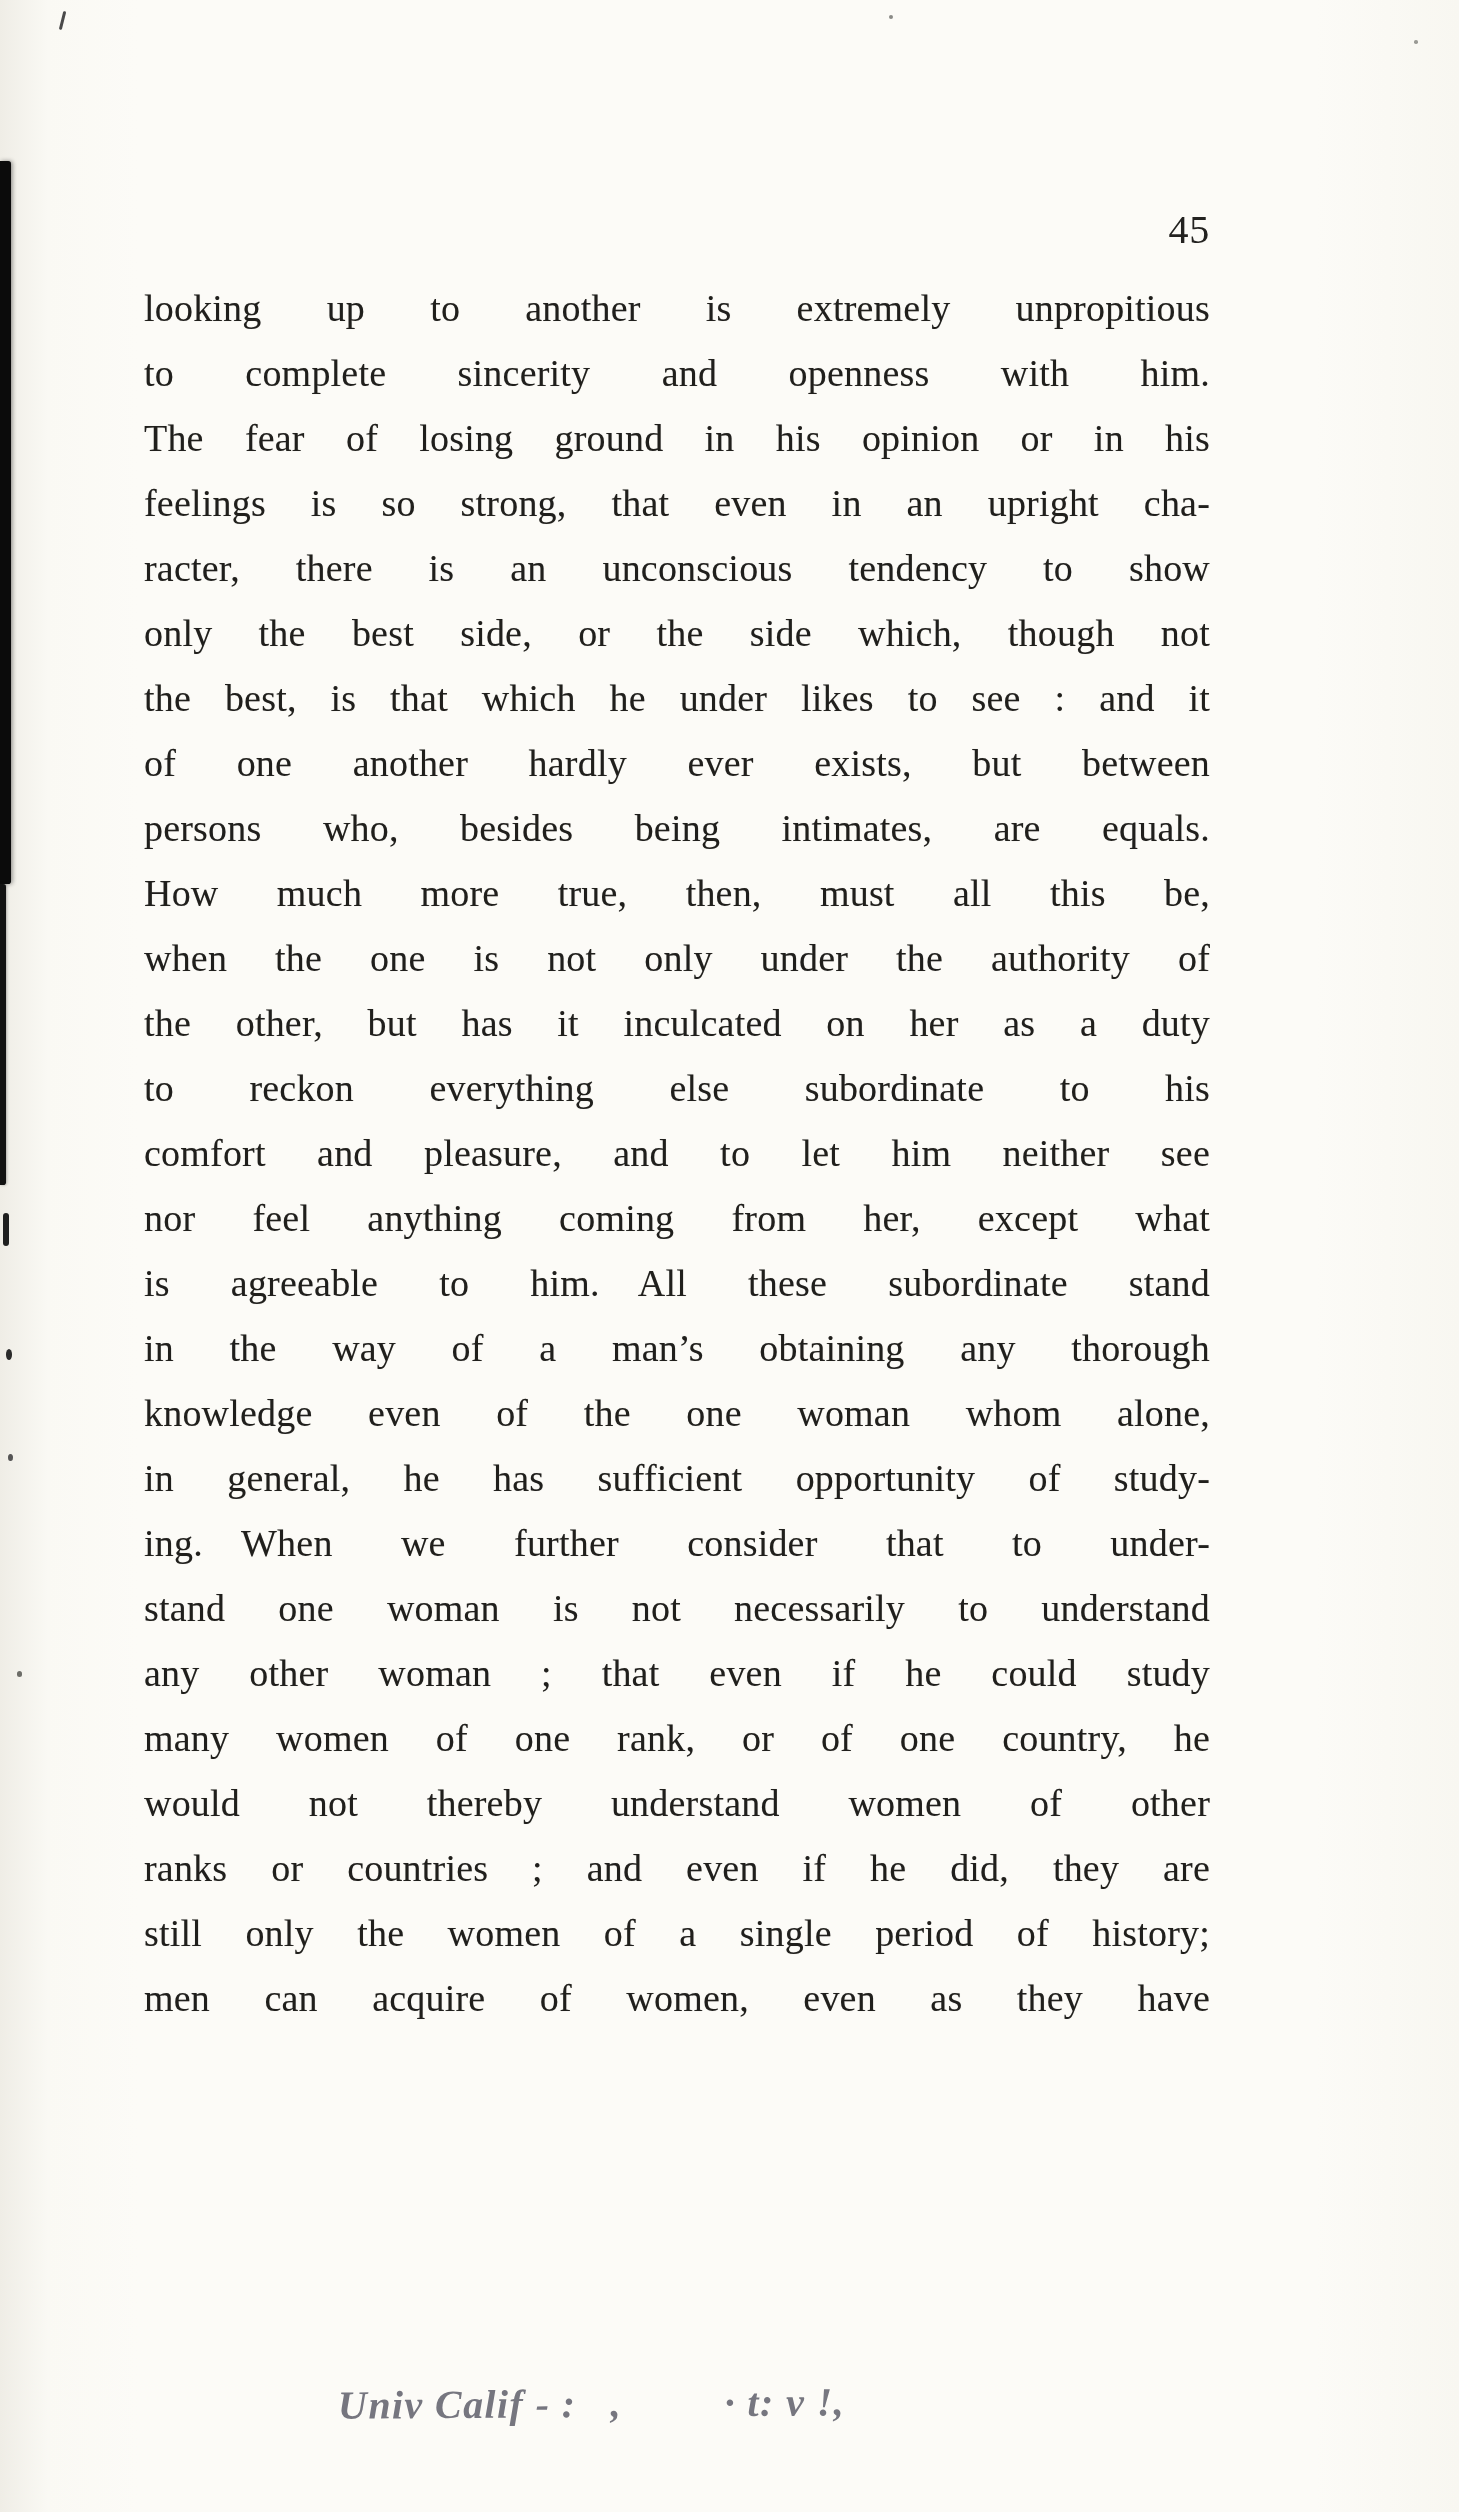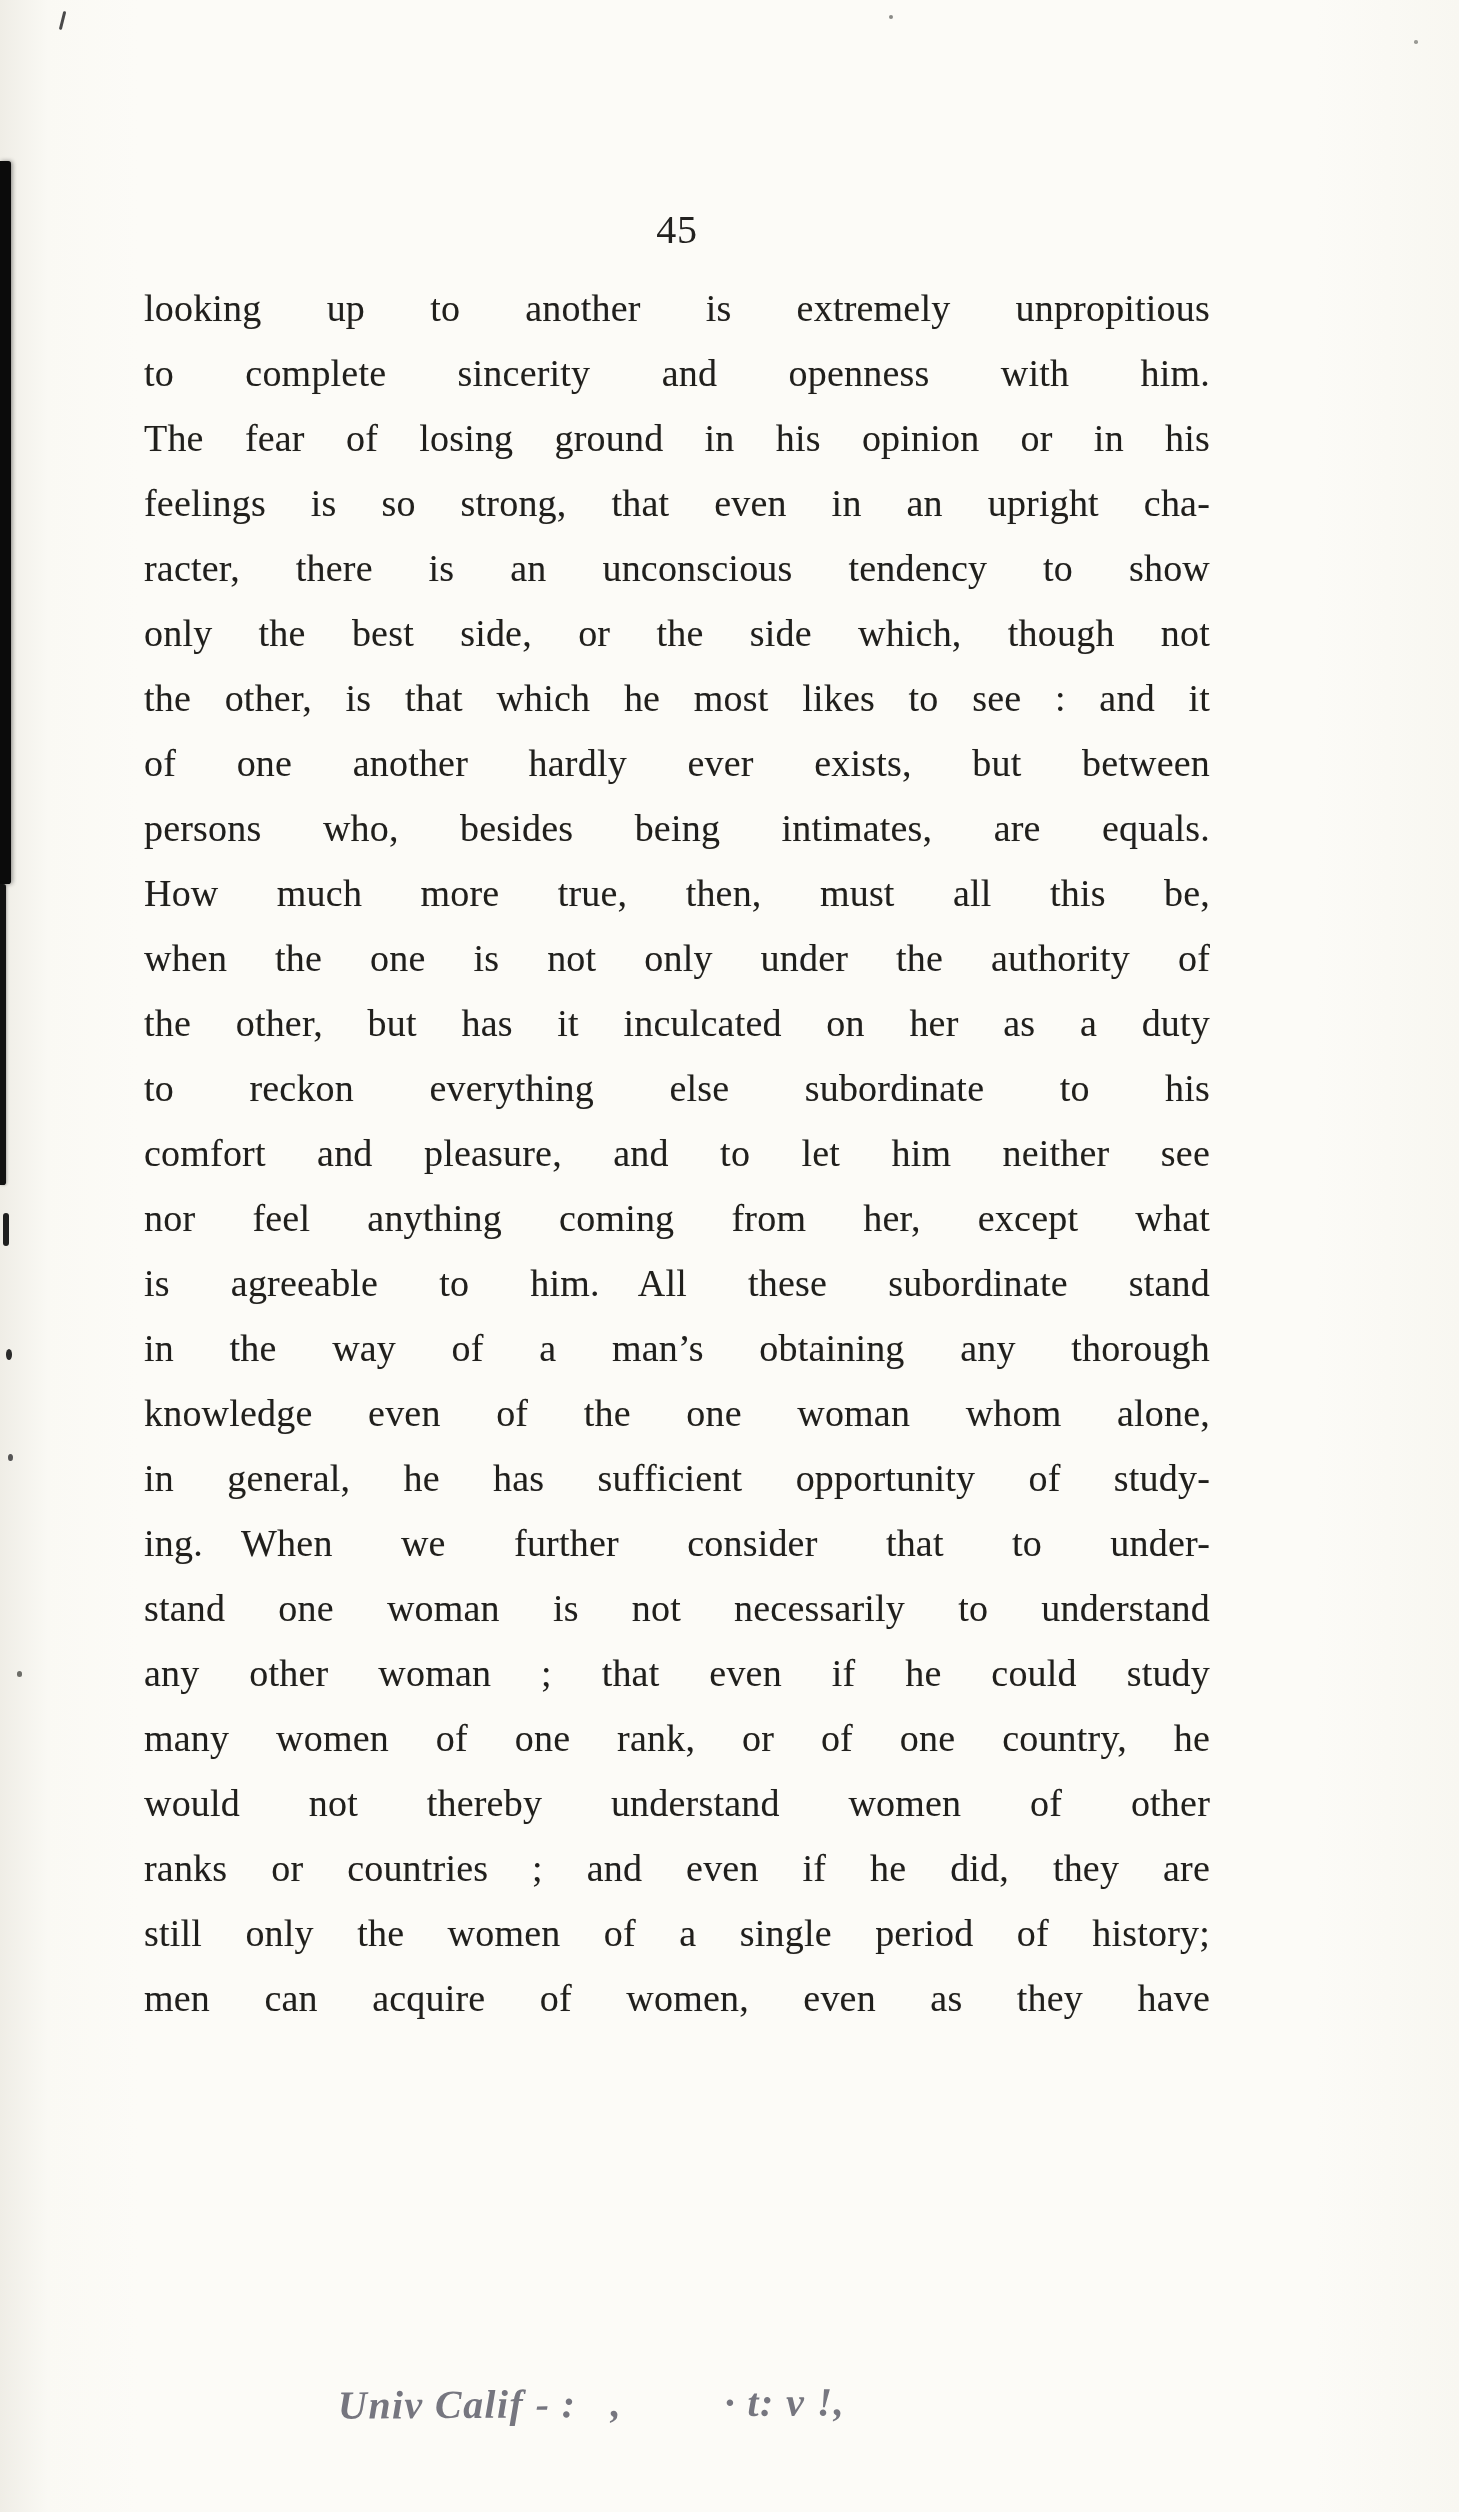"45" .page-number { text-align: center -> right }
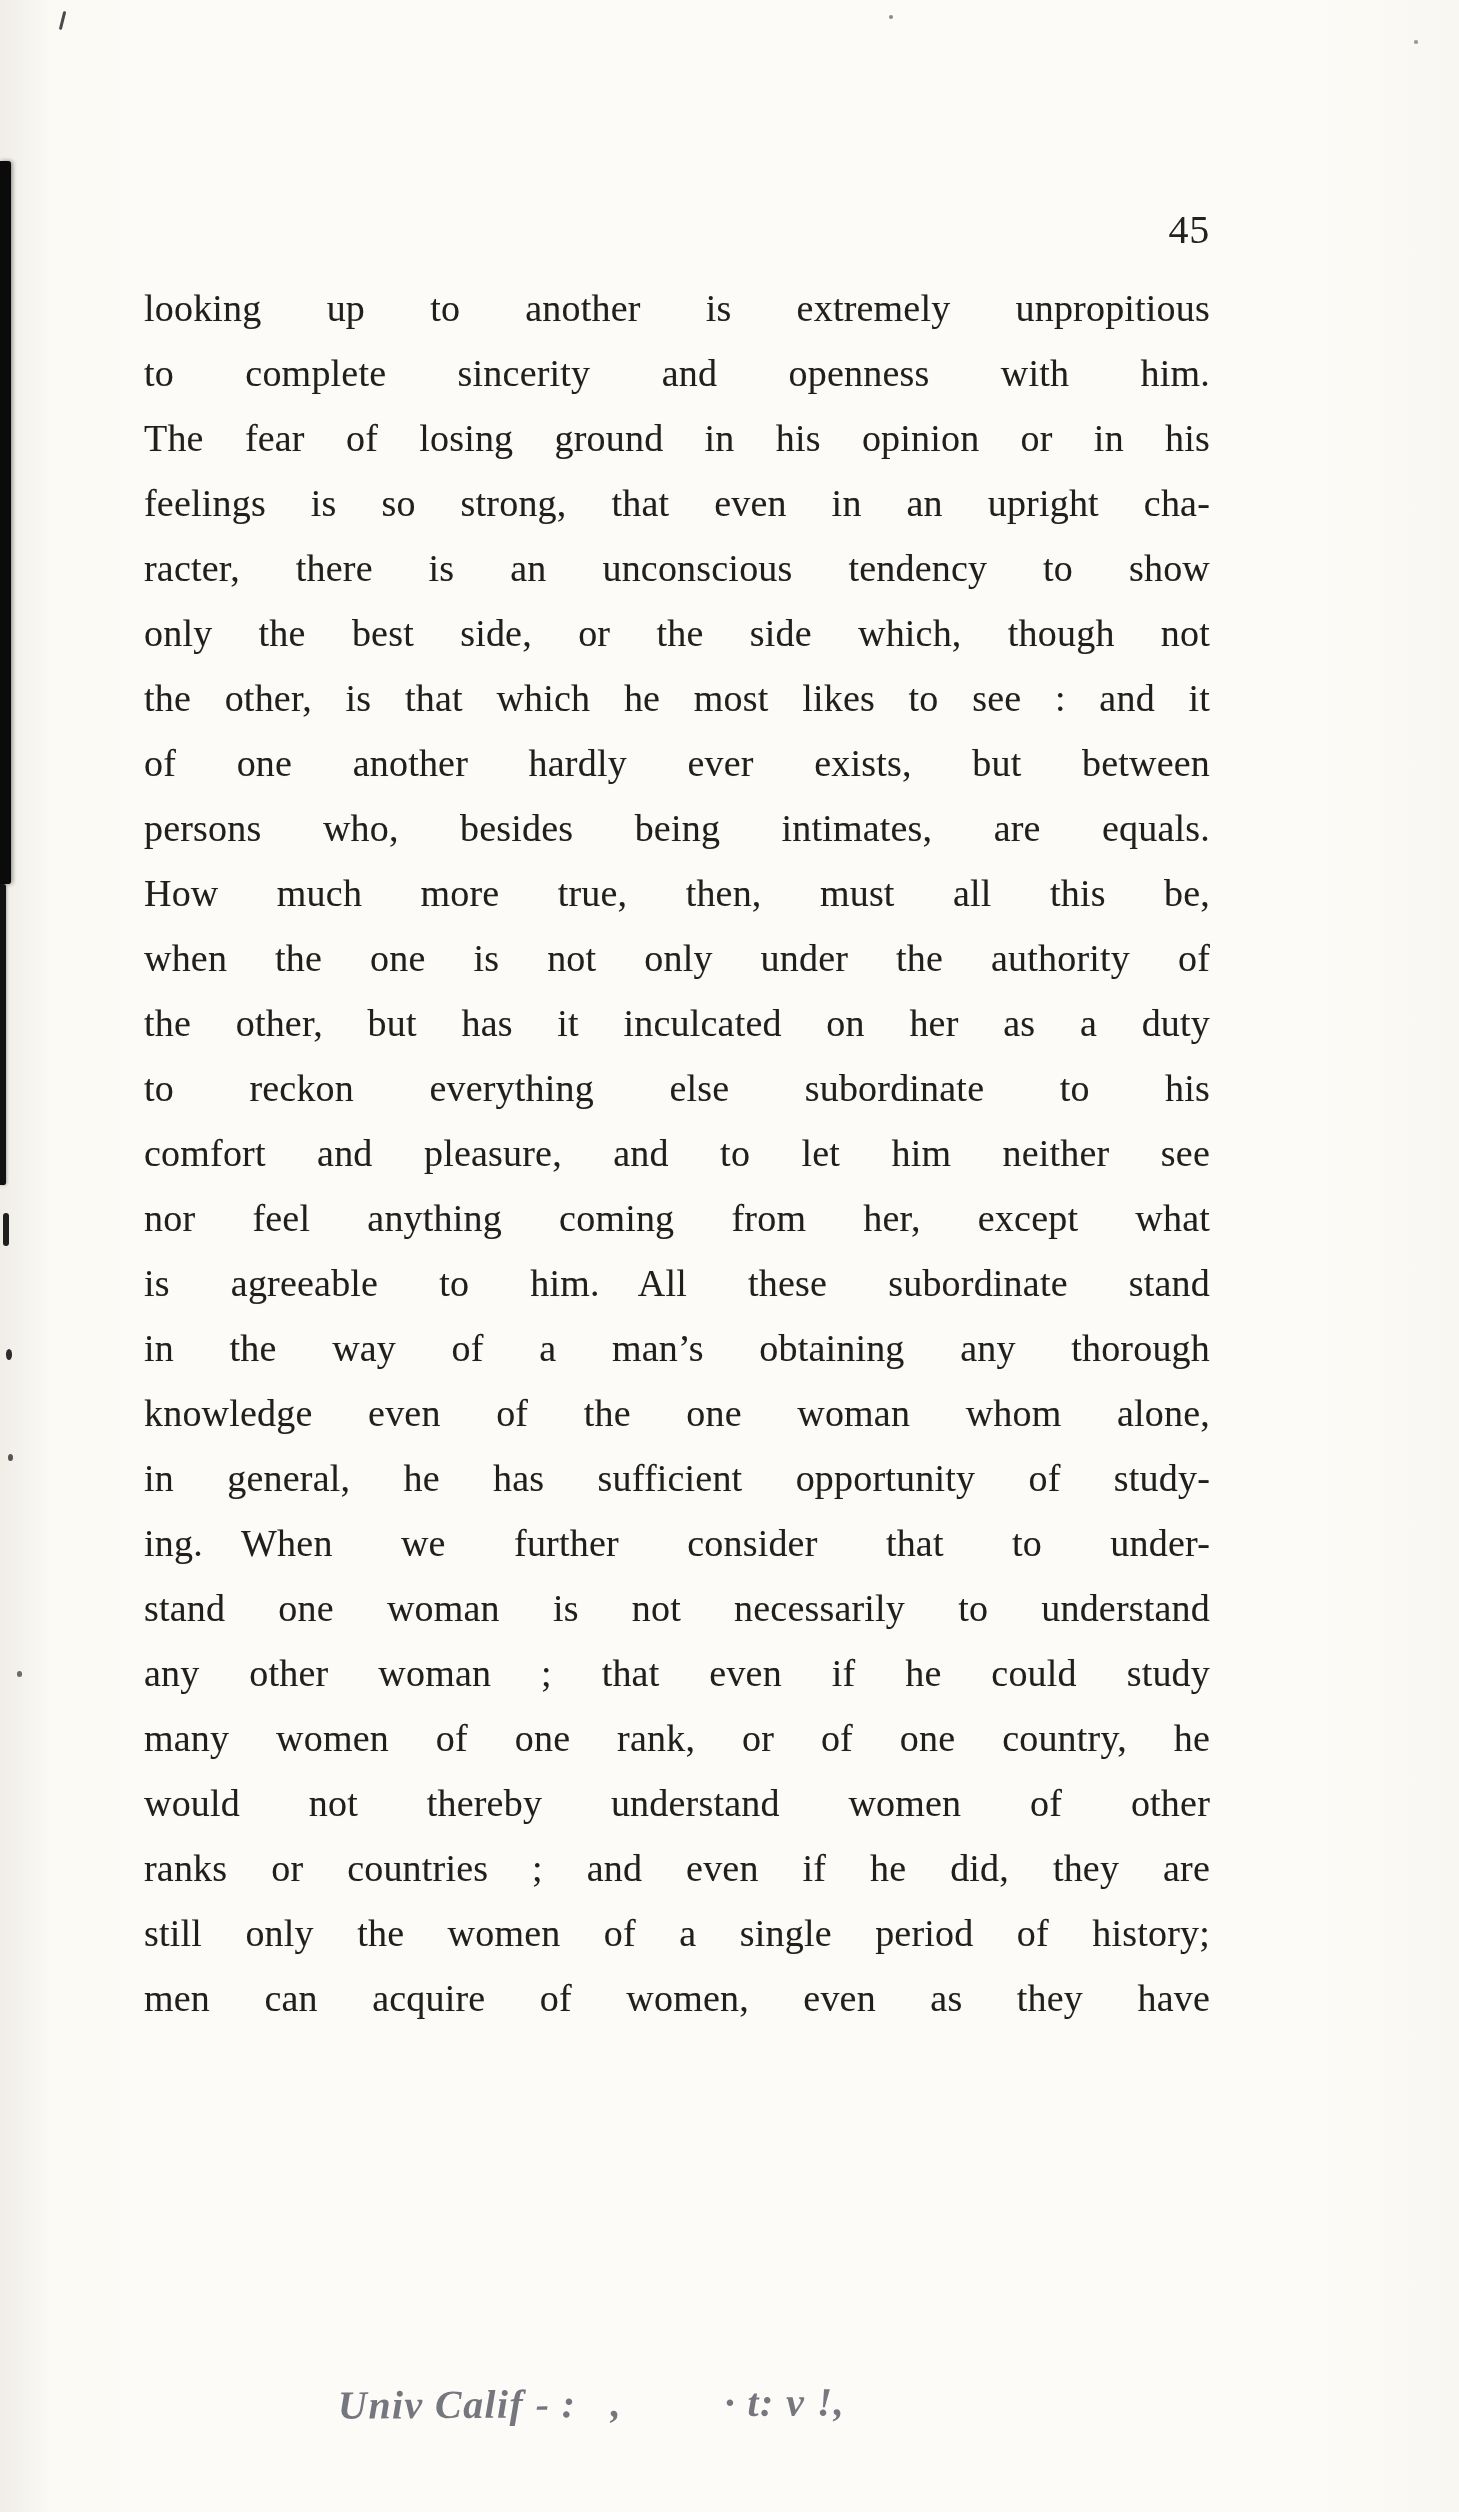"the other, is that which" div.line { text: other, is that which he most -> best, is that which he under }
